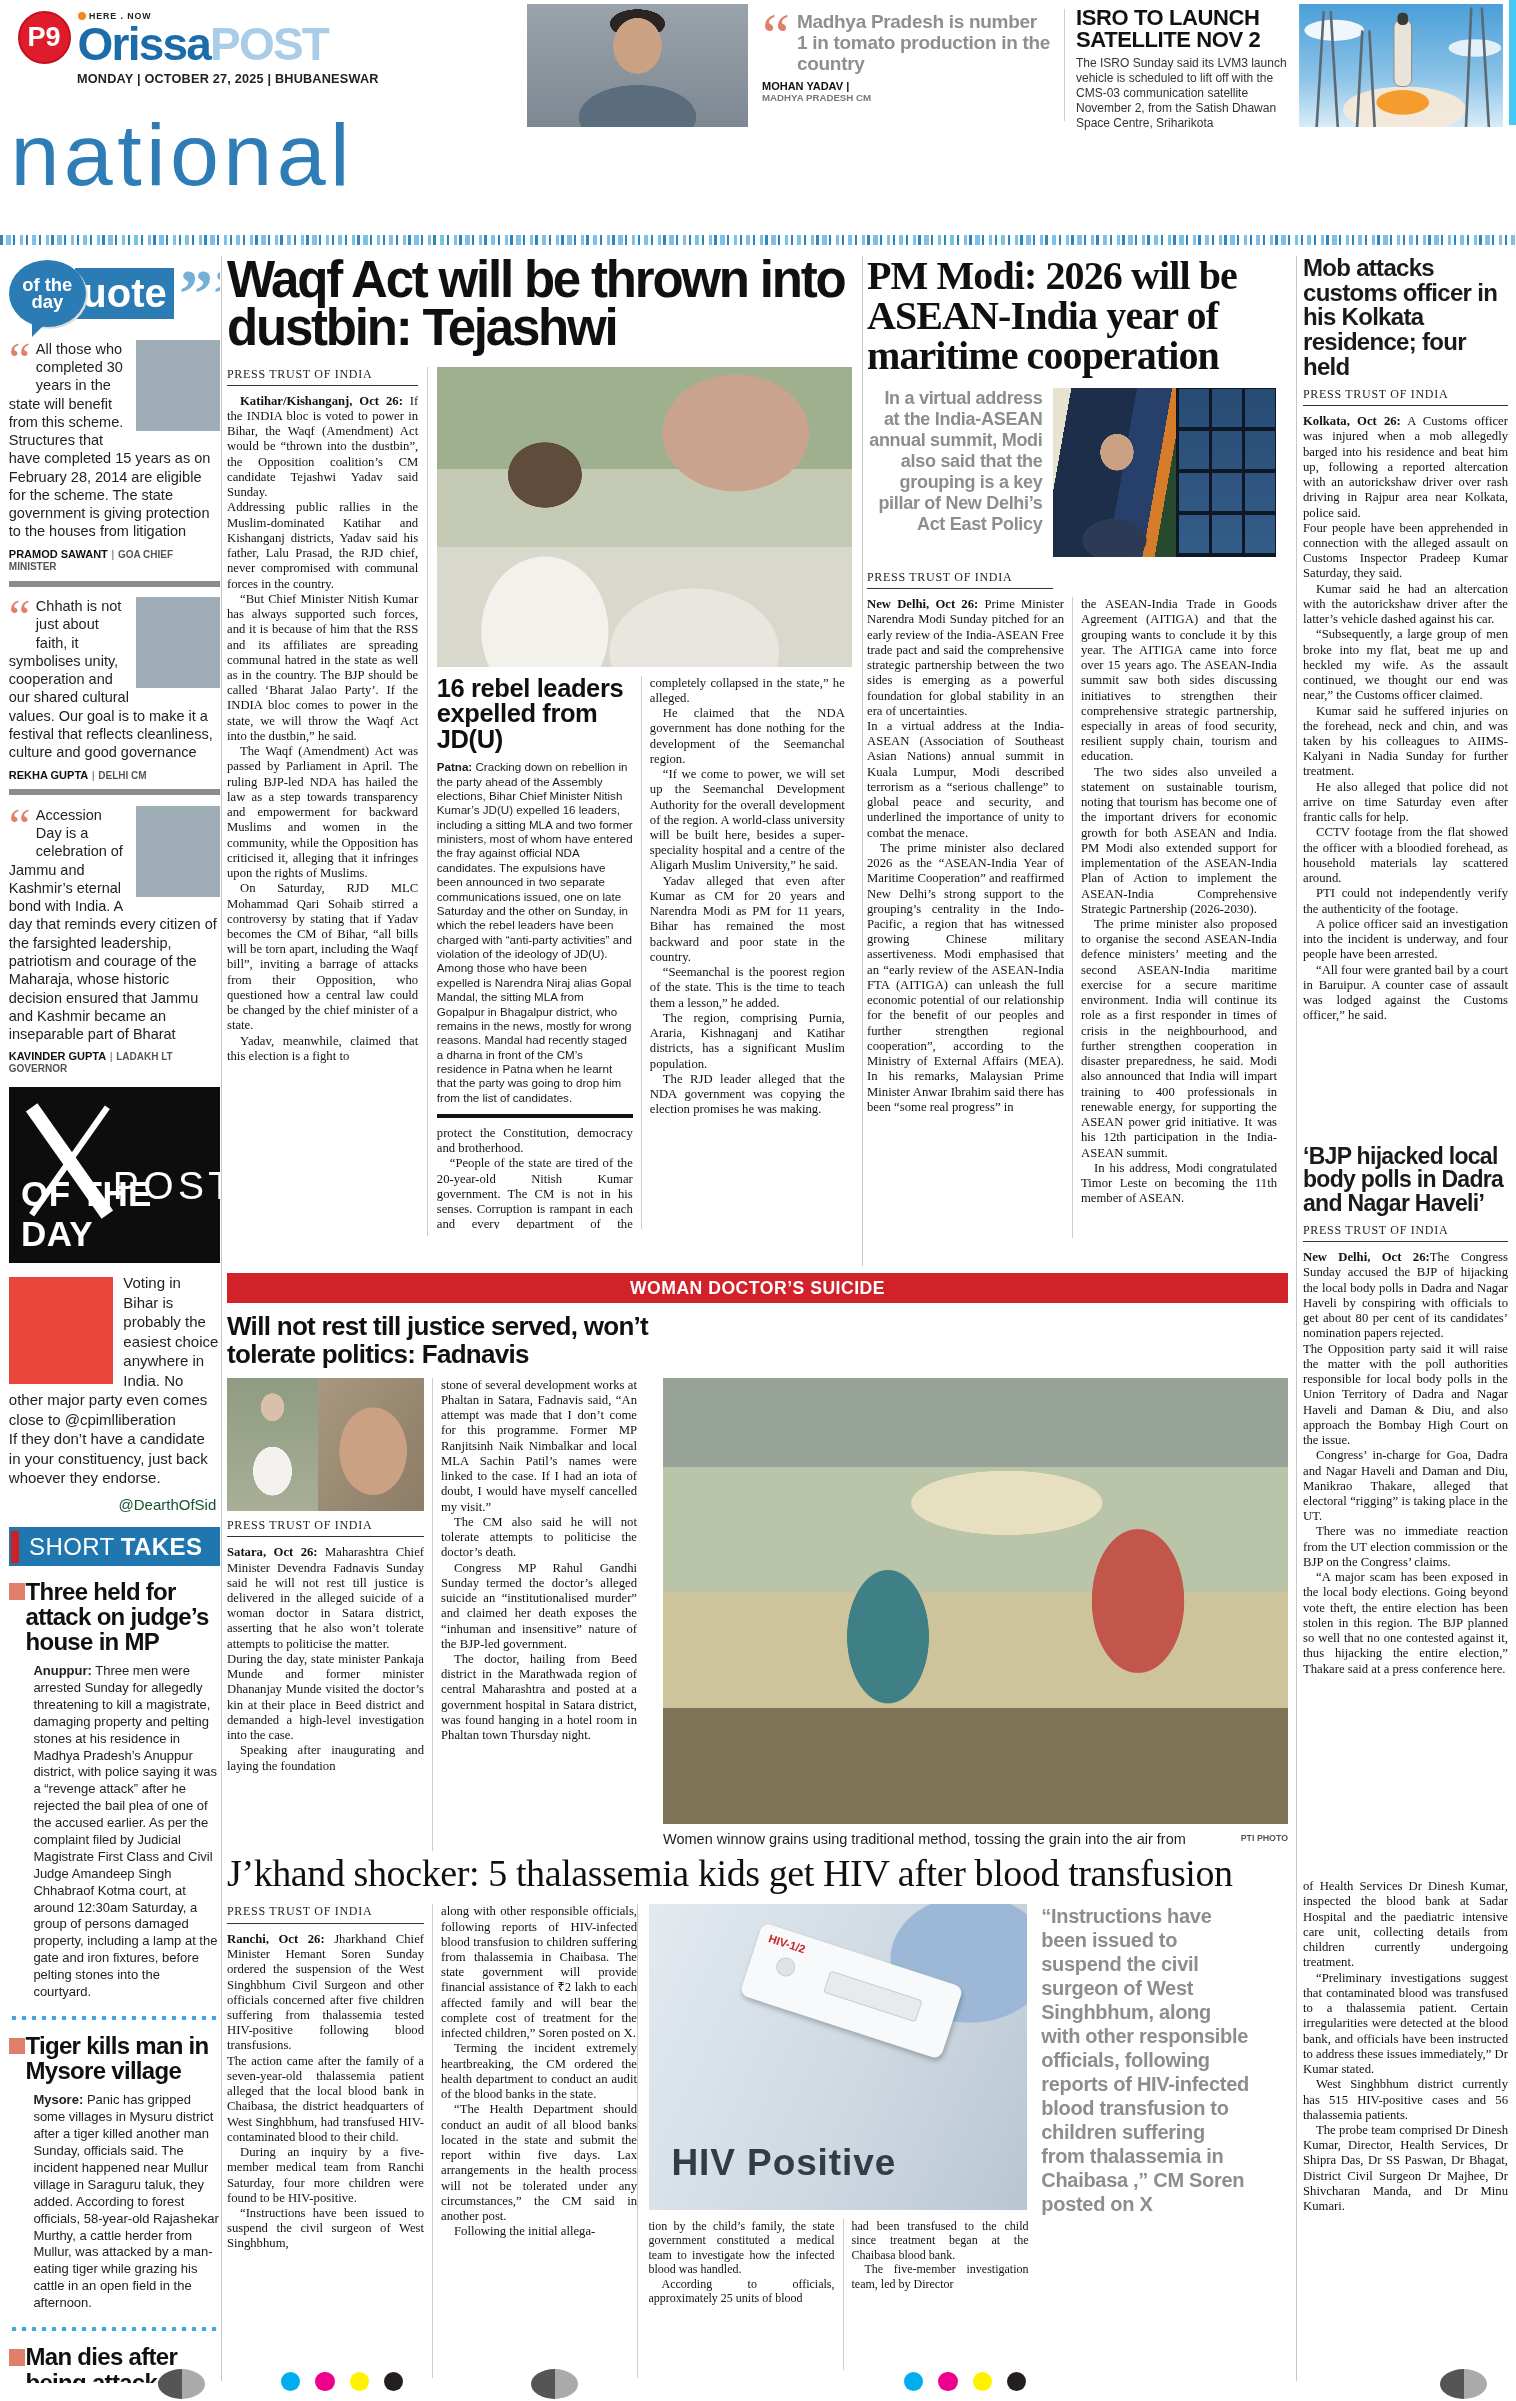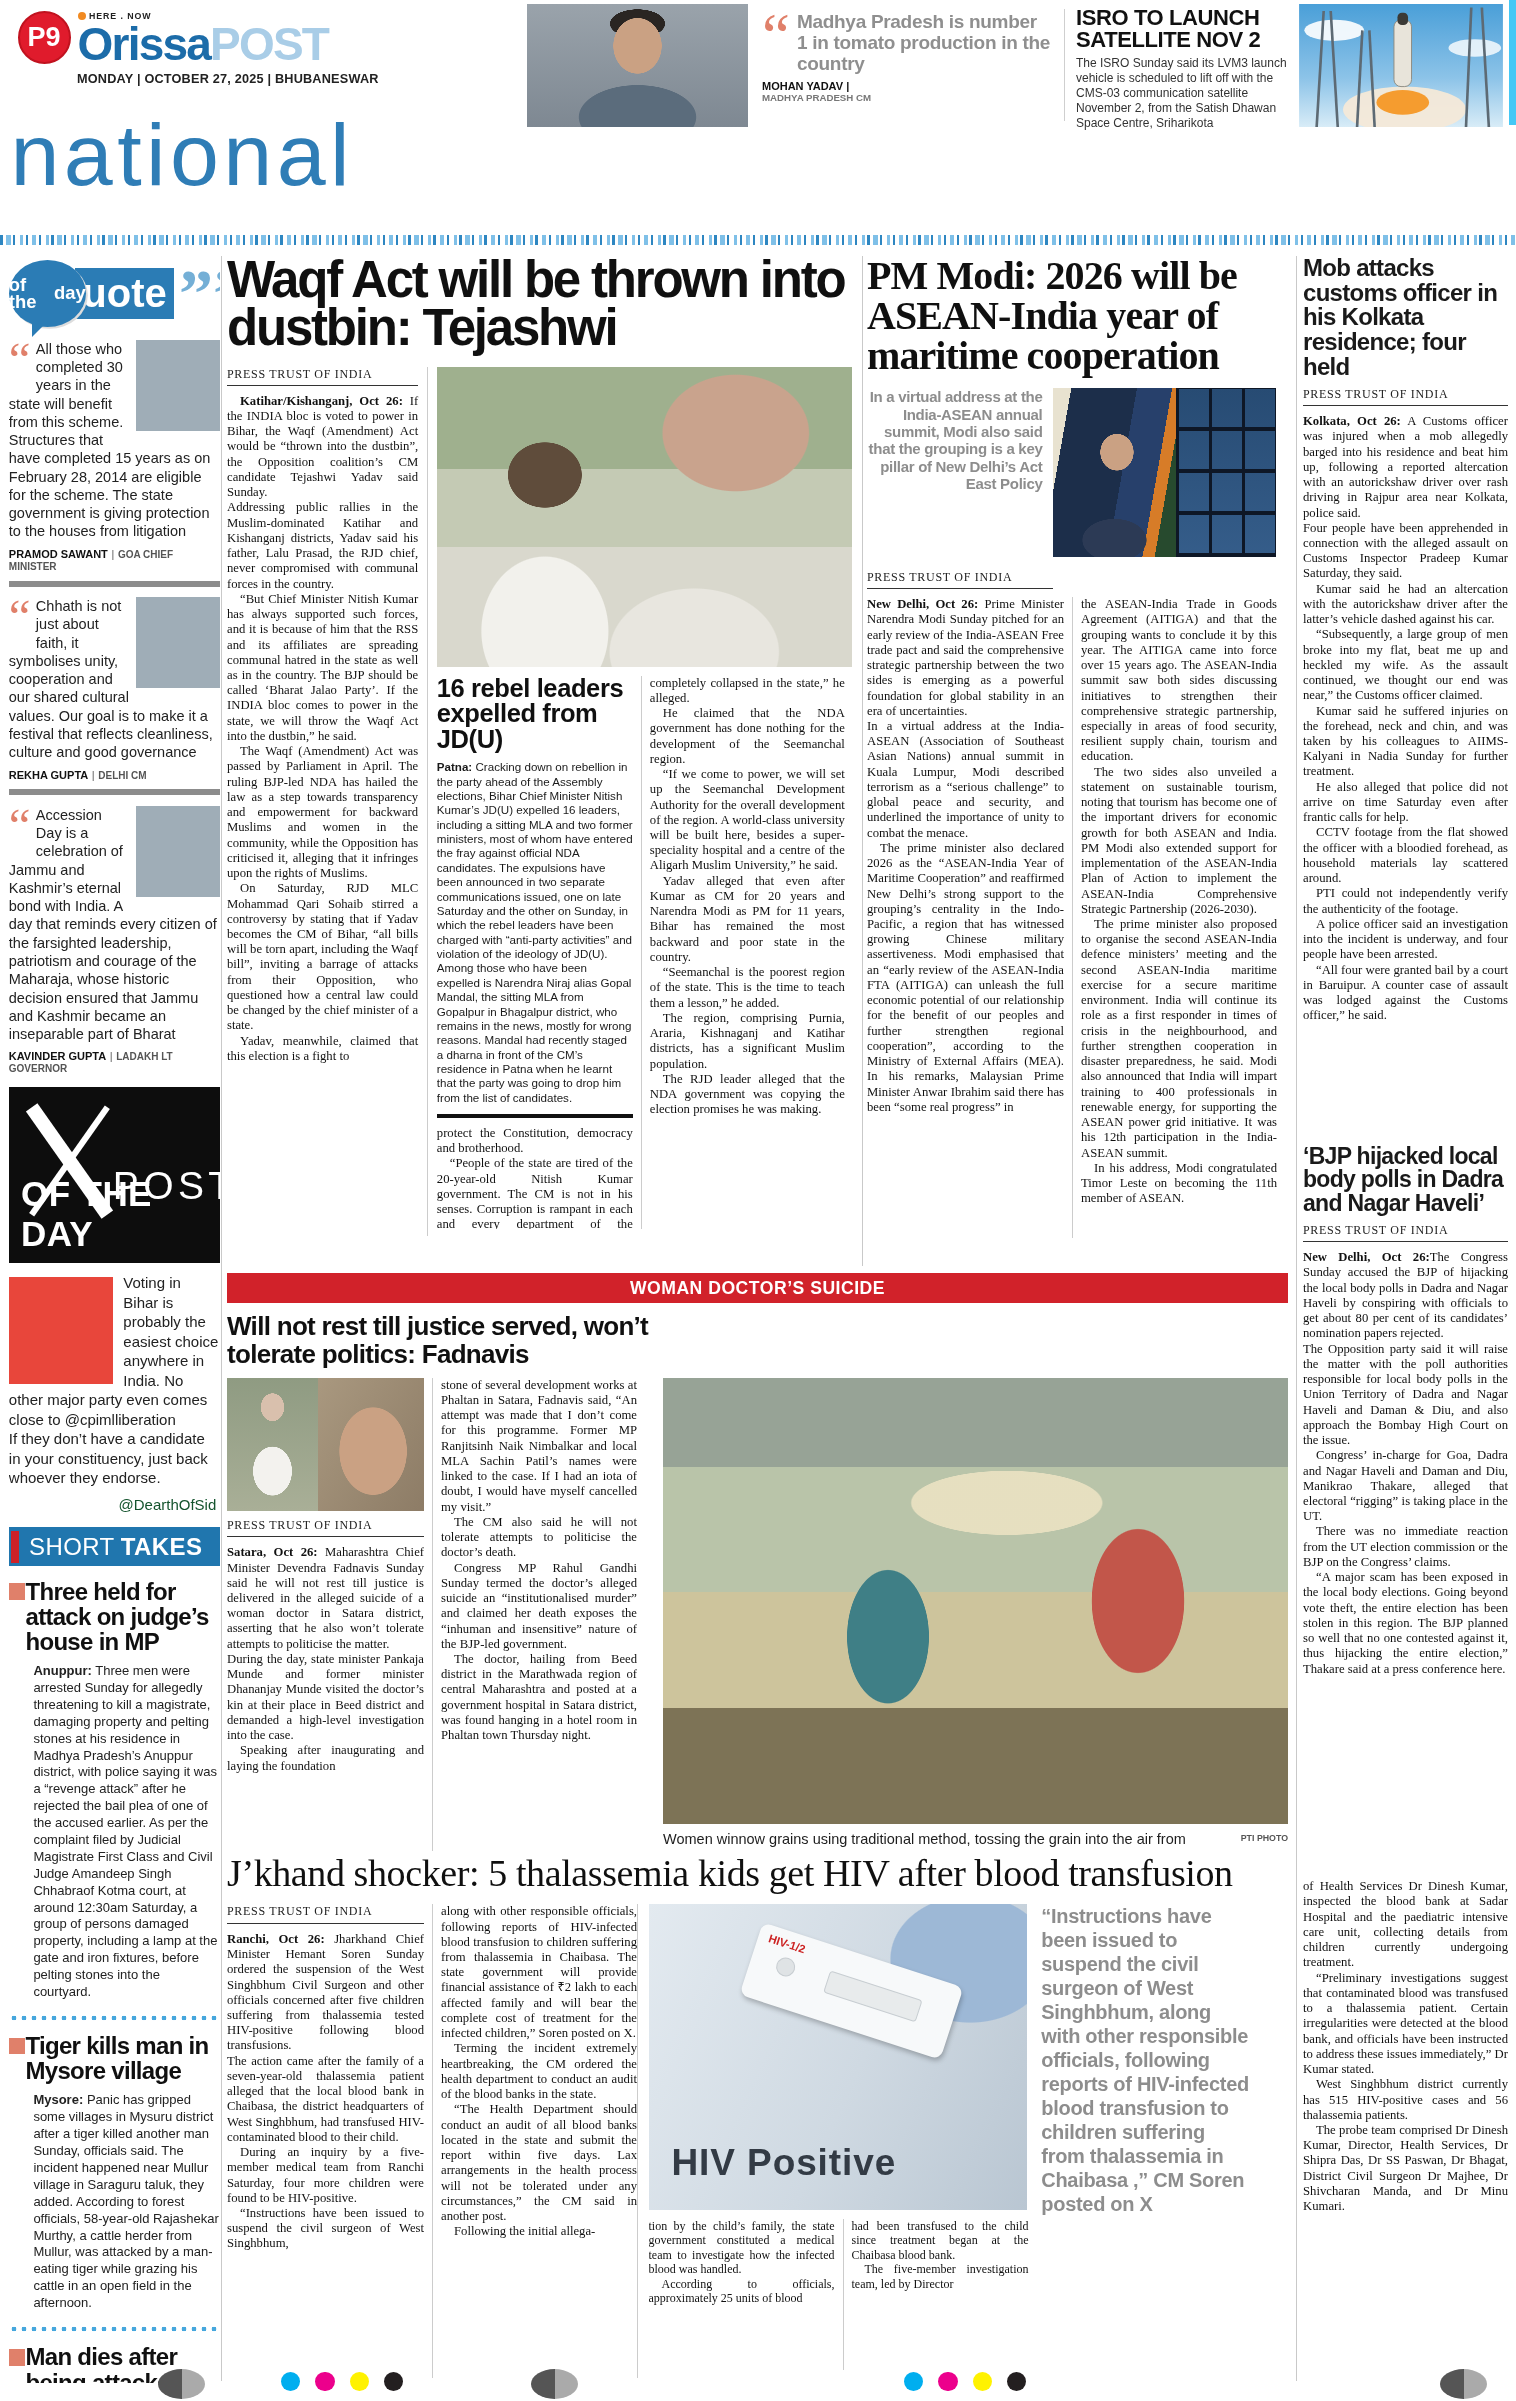"of the" #qod-bubble { flex-direction: row -> column }
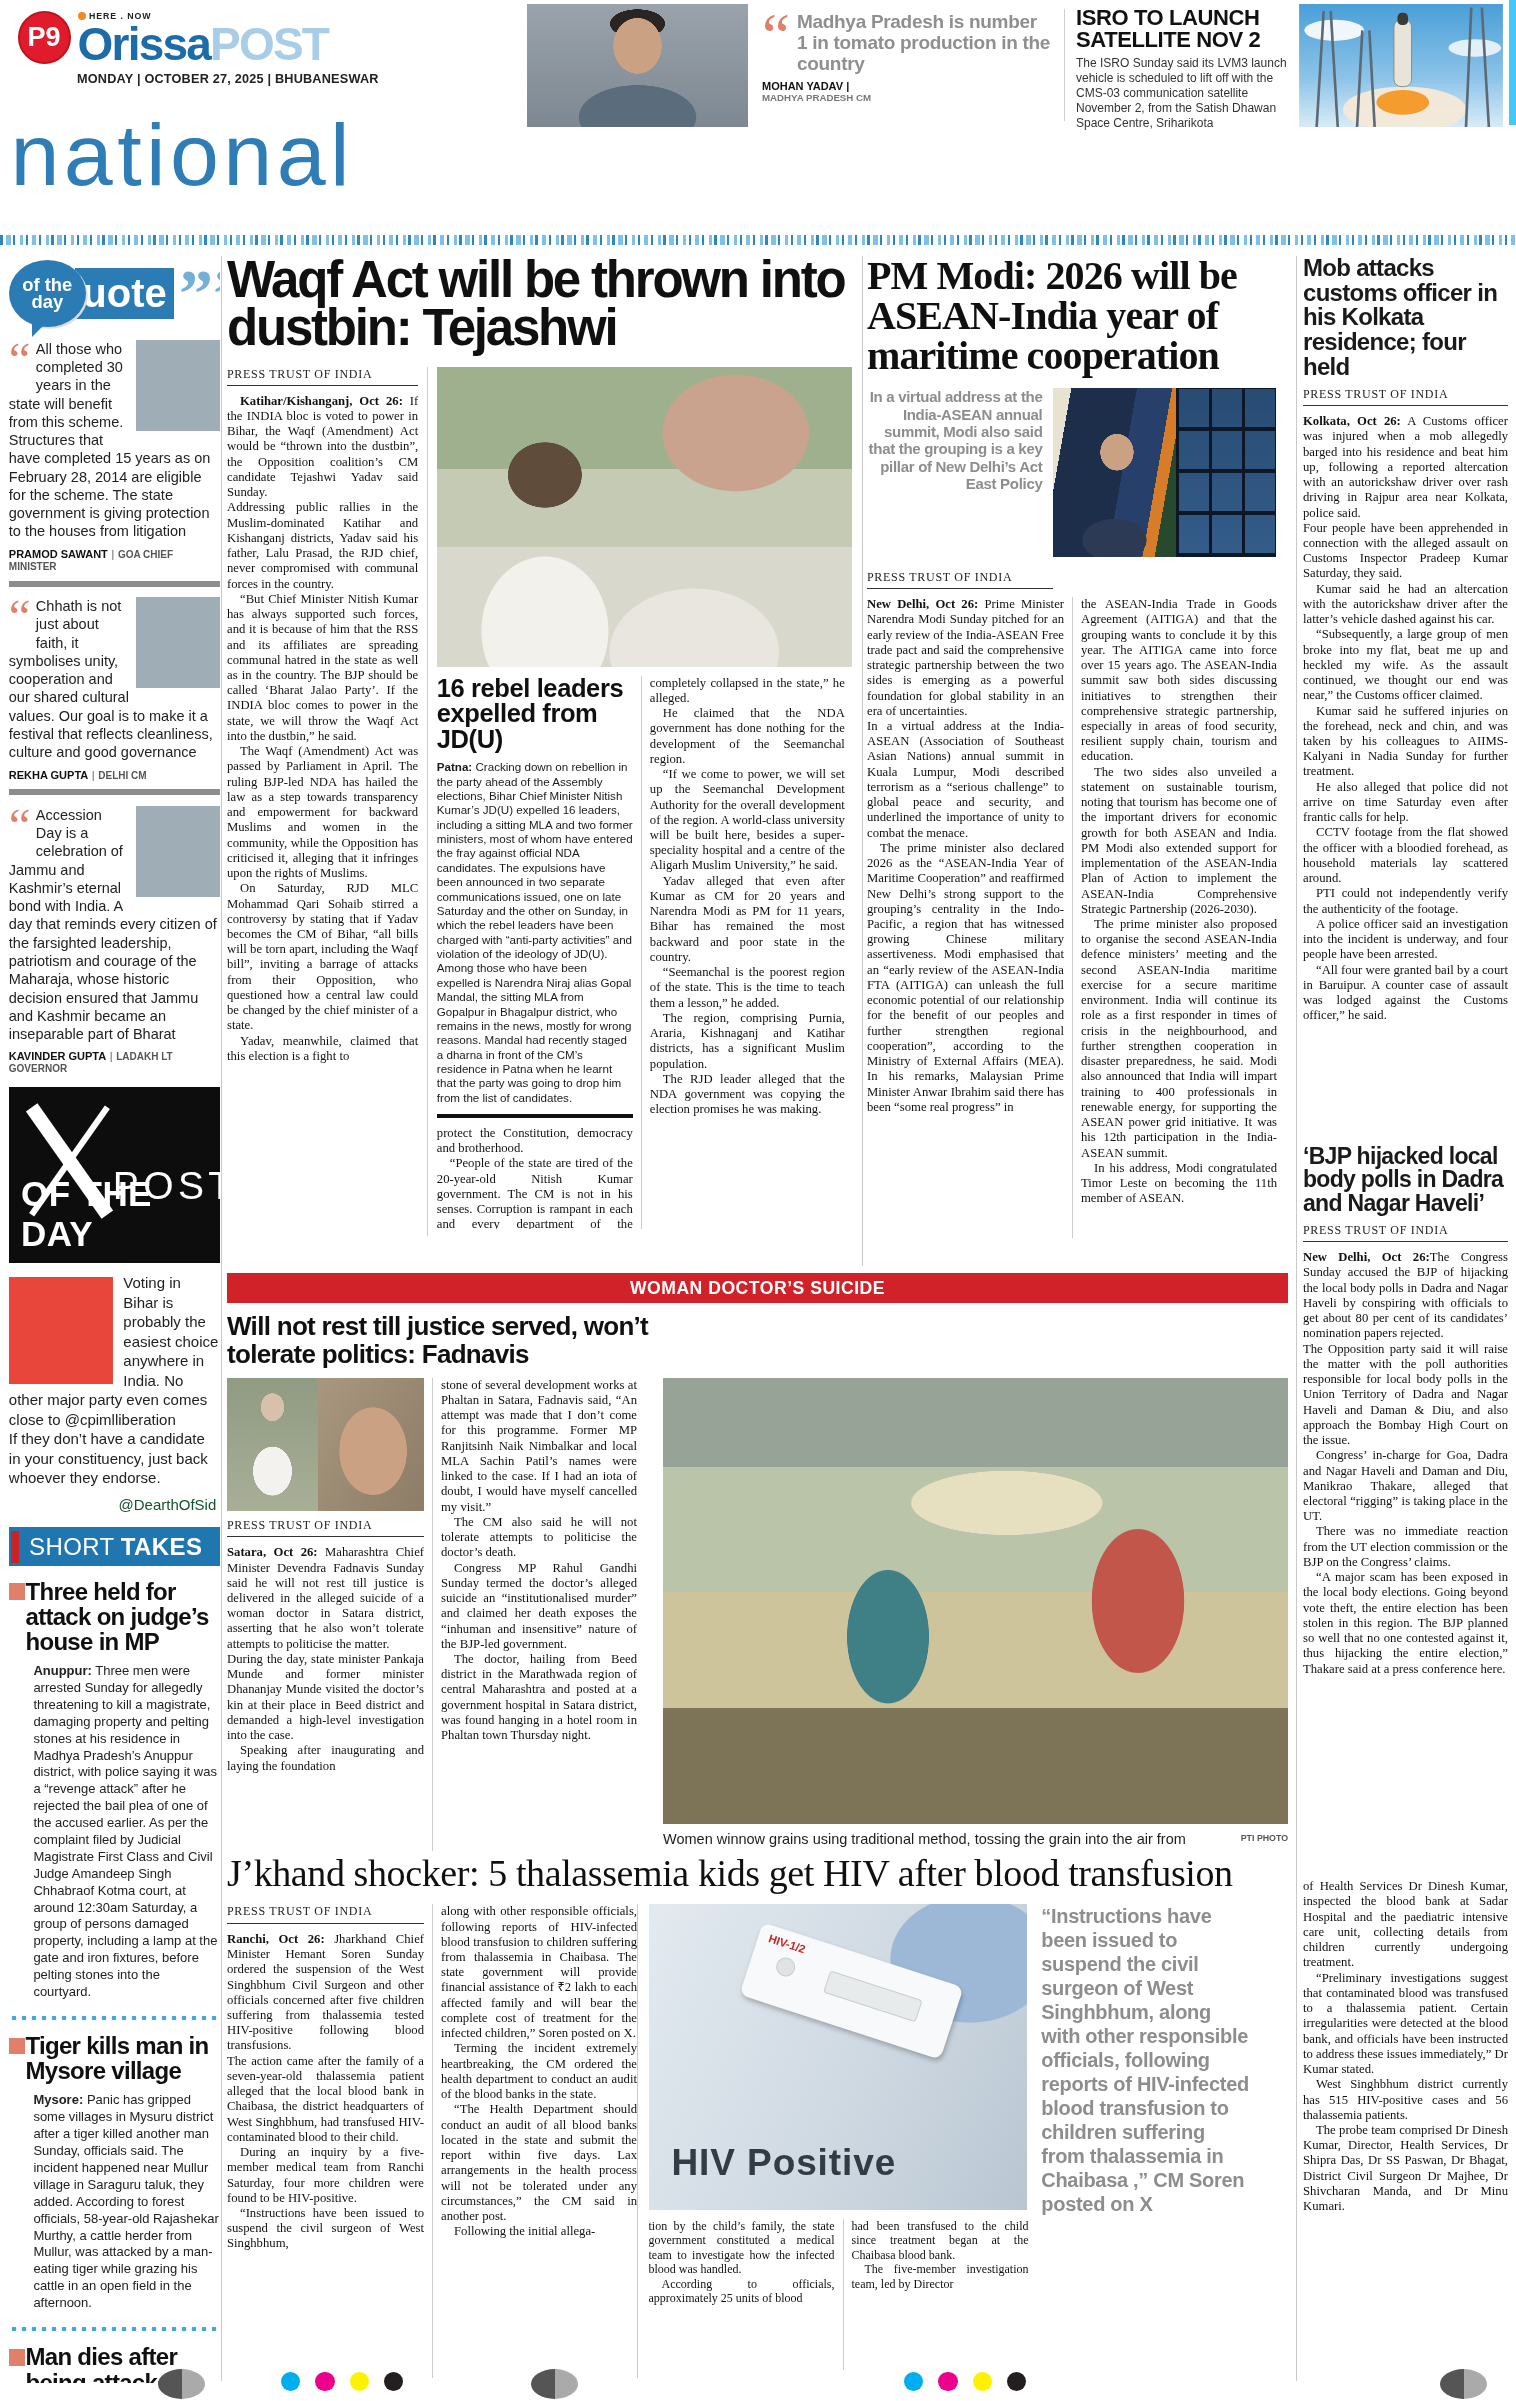"In a virtual address at the India-ASEAN annual" #standfirst { font-size: 15px -> 18px }
